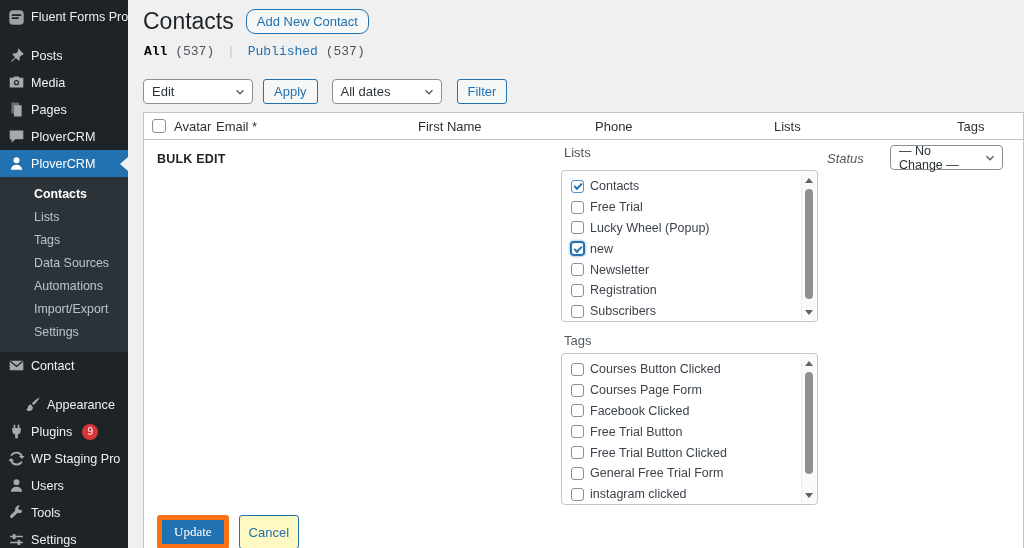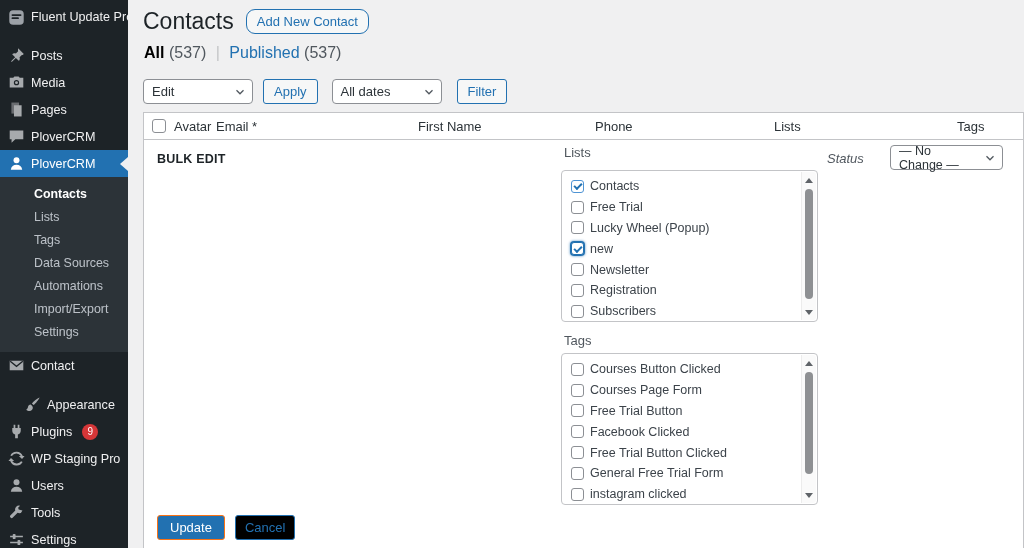"Fluent Update Pro" span { text: Update -> Forms }
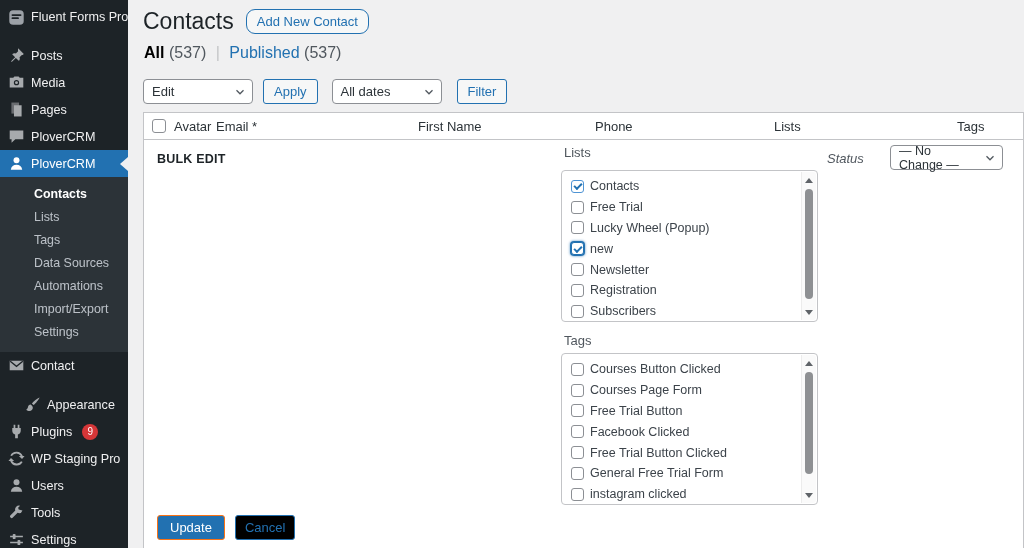"All (537) | Published (537)" .views { font-family: none -> Liberation Mono, monospace; font-size: 16px -> 13px }
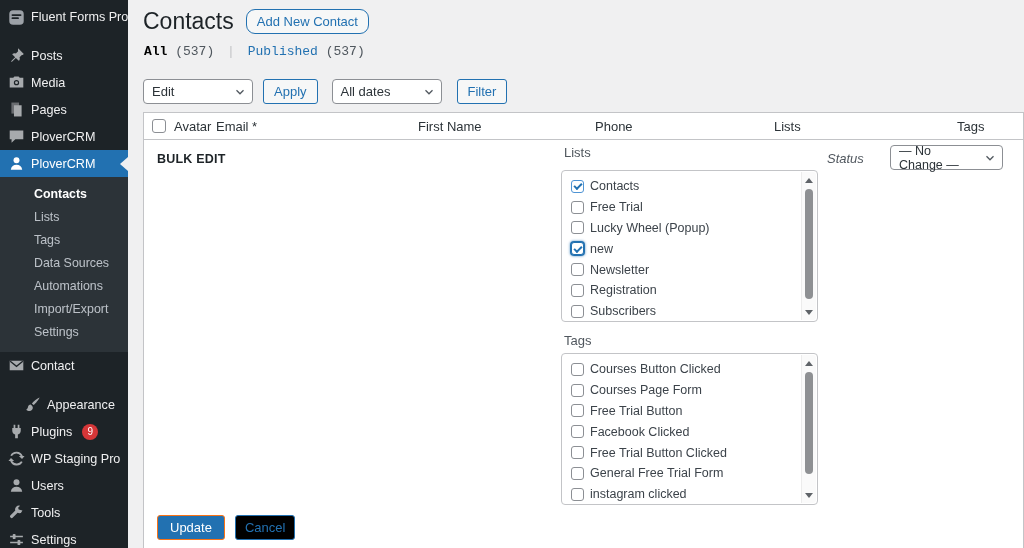"Free Trial Button" div.lb-item { order: before "Facebook Clicked" -> after "Facebook Clicked" }
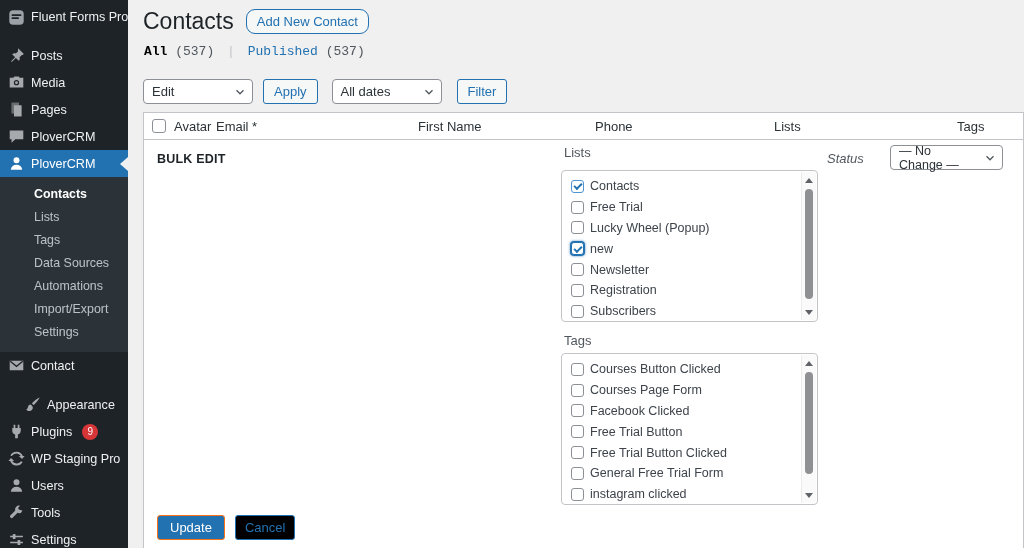"Update" .btn-primary { border: 1px solid #f97316 -> 5px solid #f97316; font-family: none -> Liberation Serif, serif }
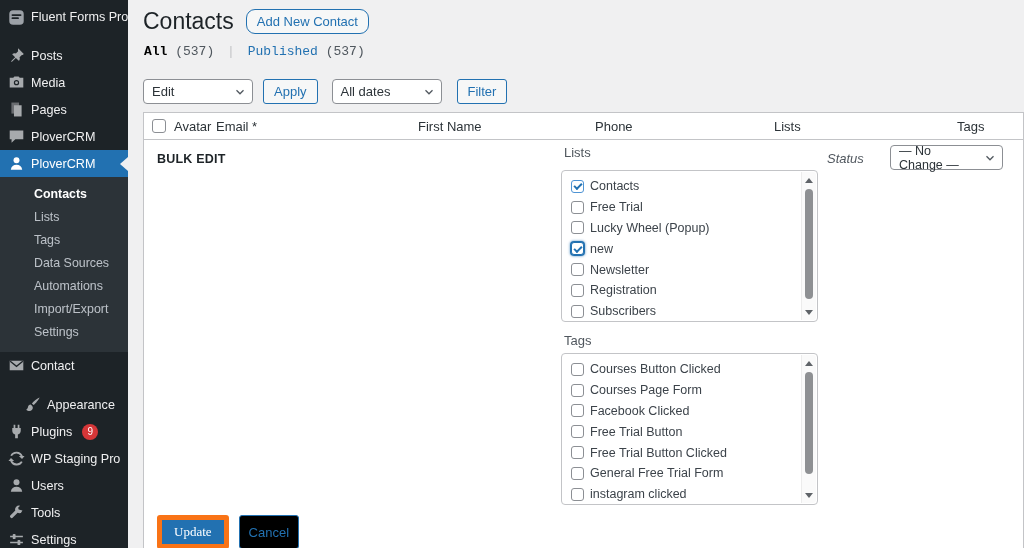"Cancel" .btn-secondary { background: #000000 -> #fef9c3 }
